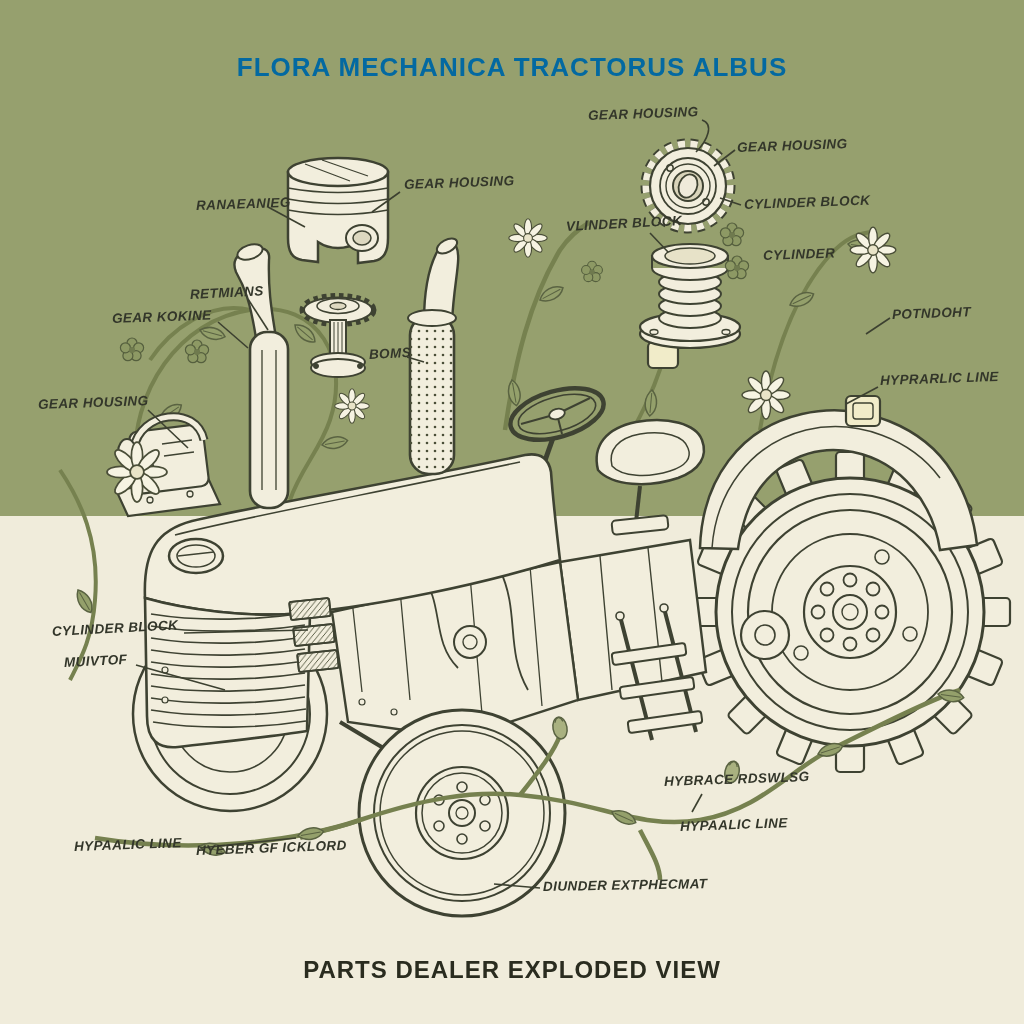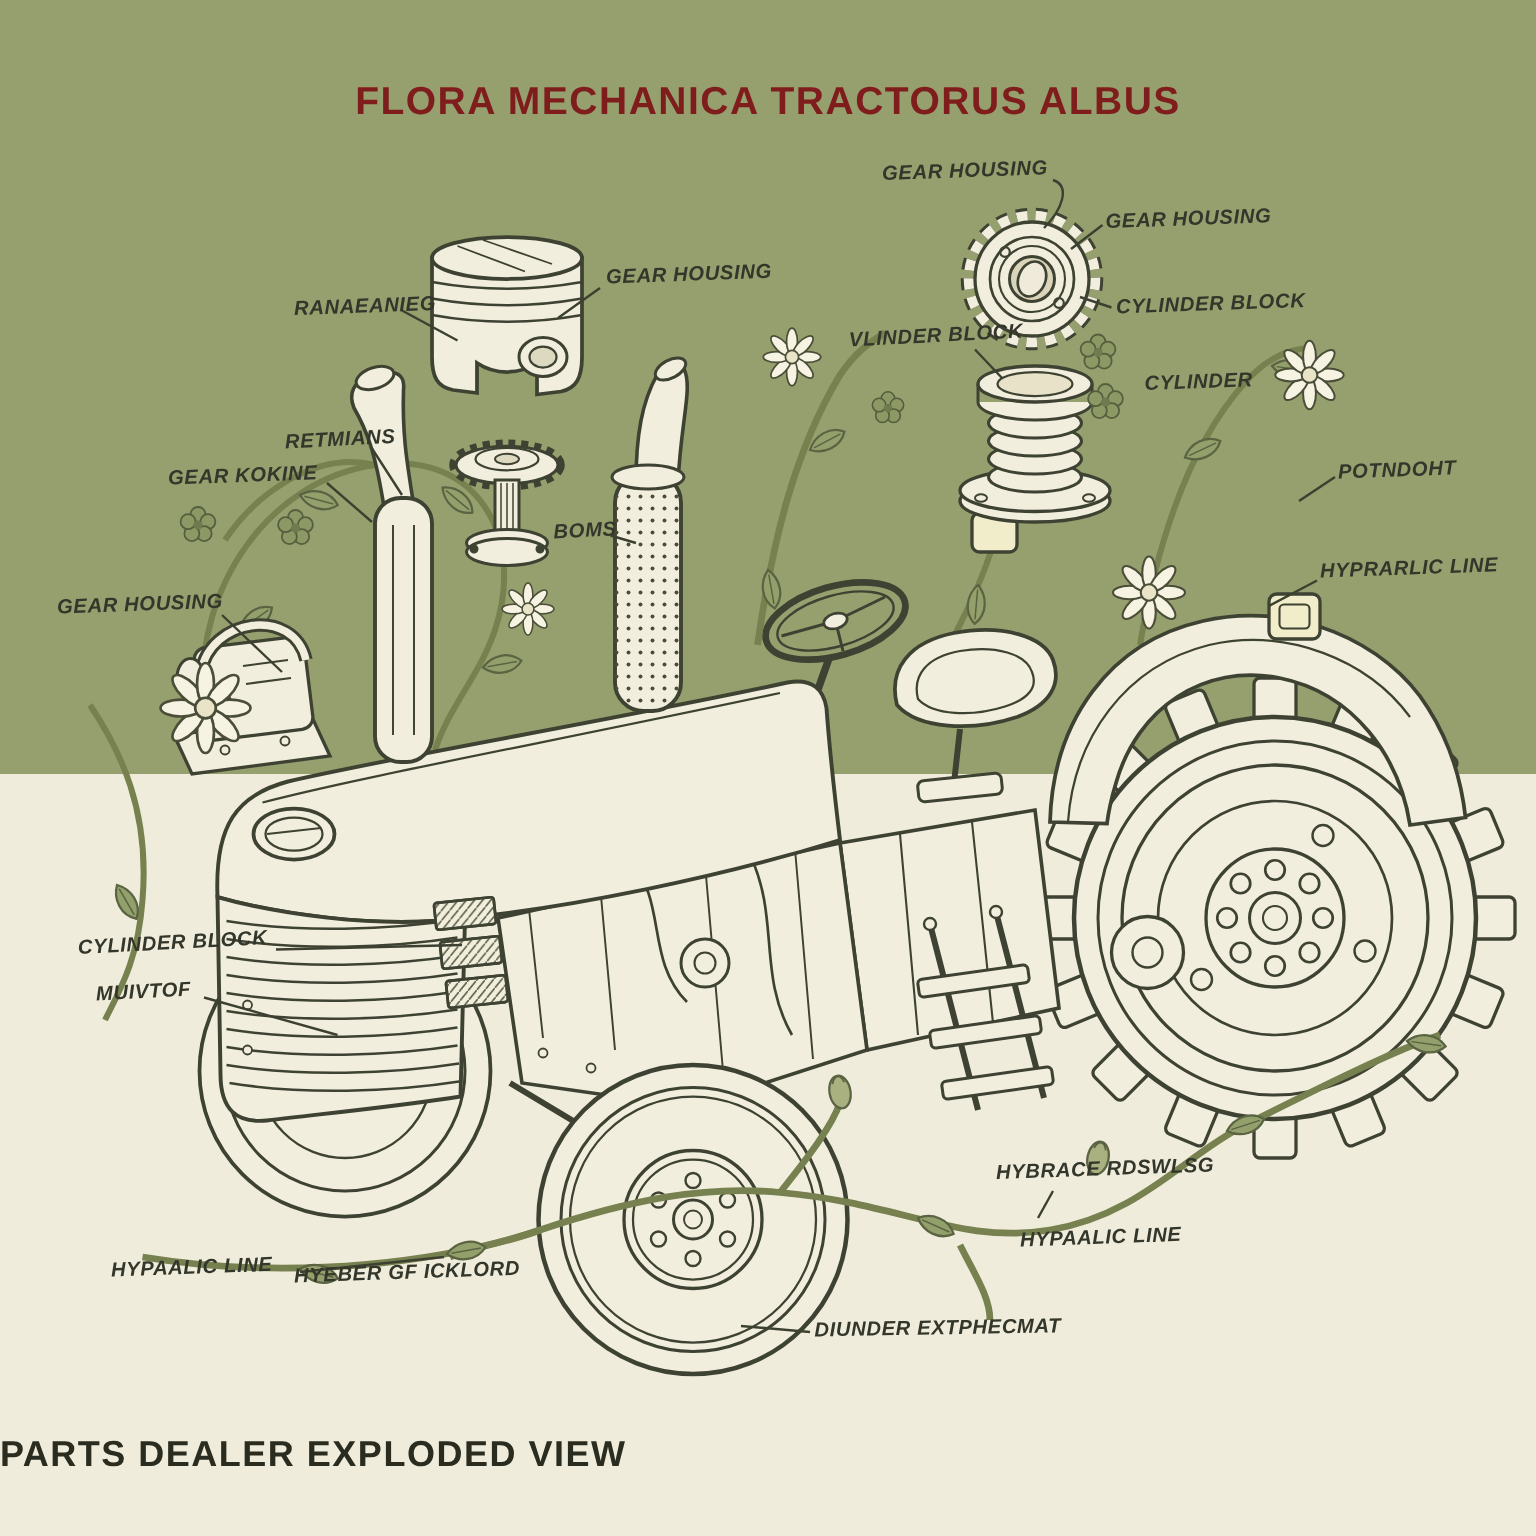"FLORA MECHANICA TRACTORUS ALBUS" .title-top { color: #7f1d1d -> #0369a1 }
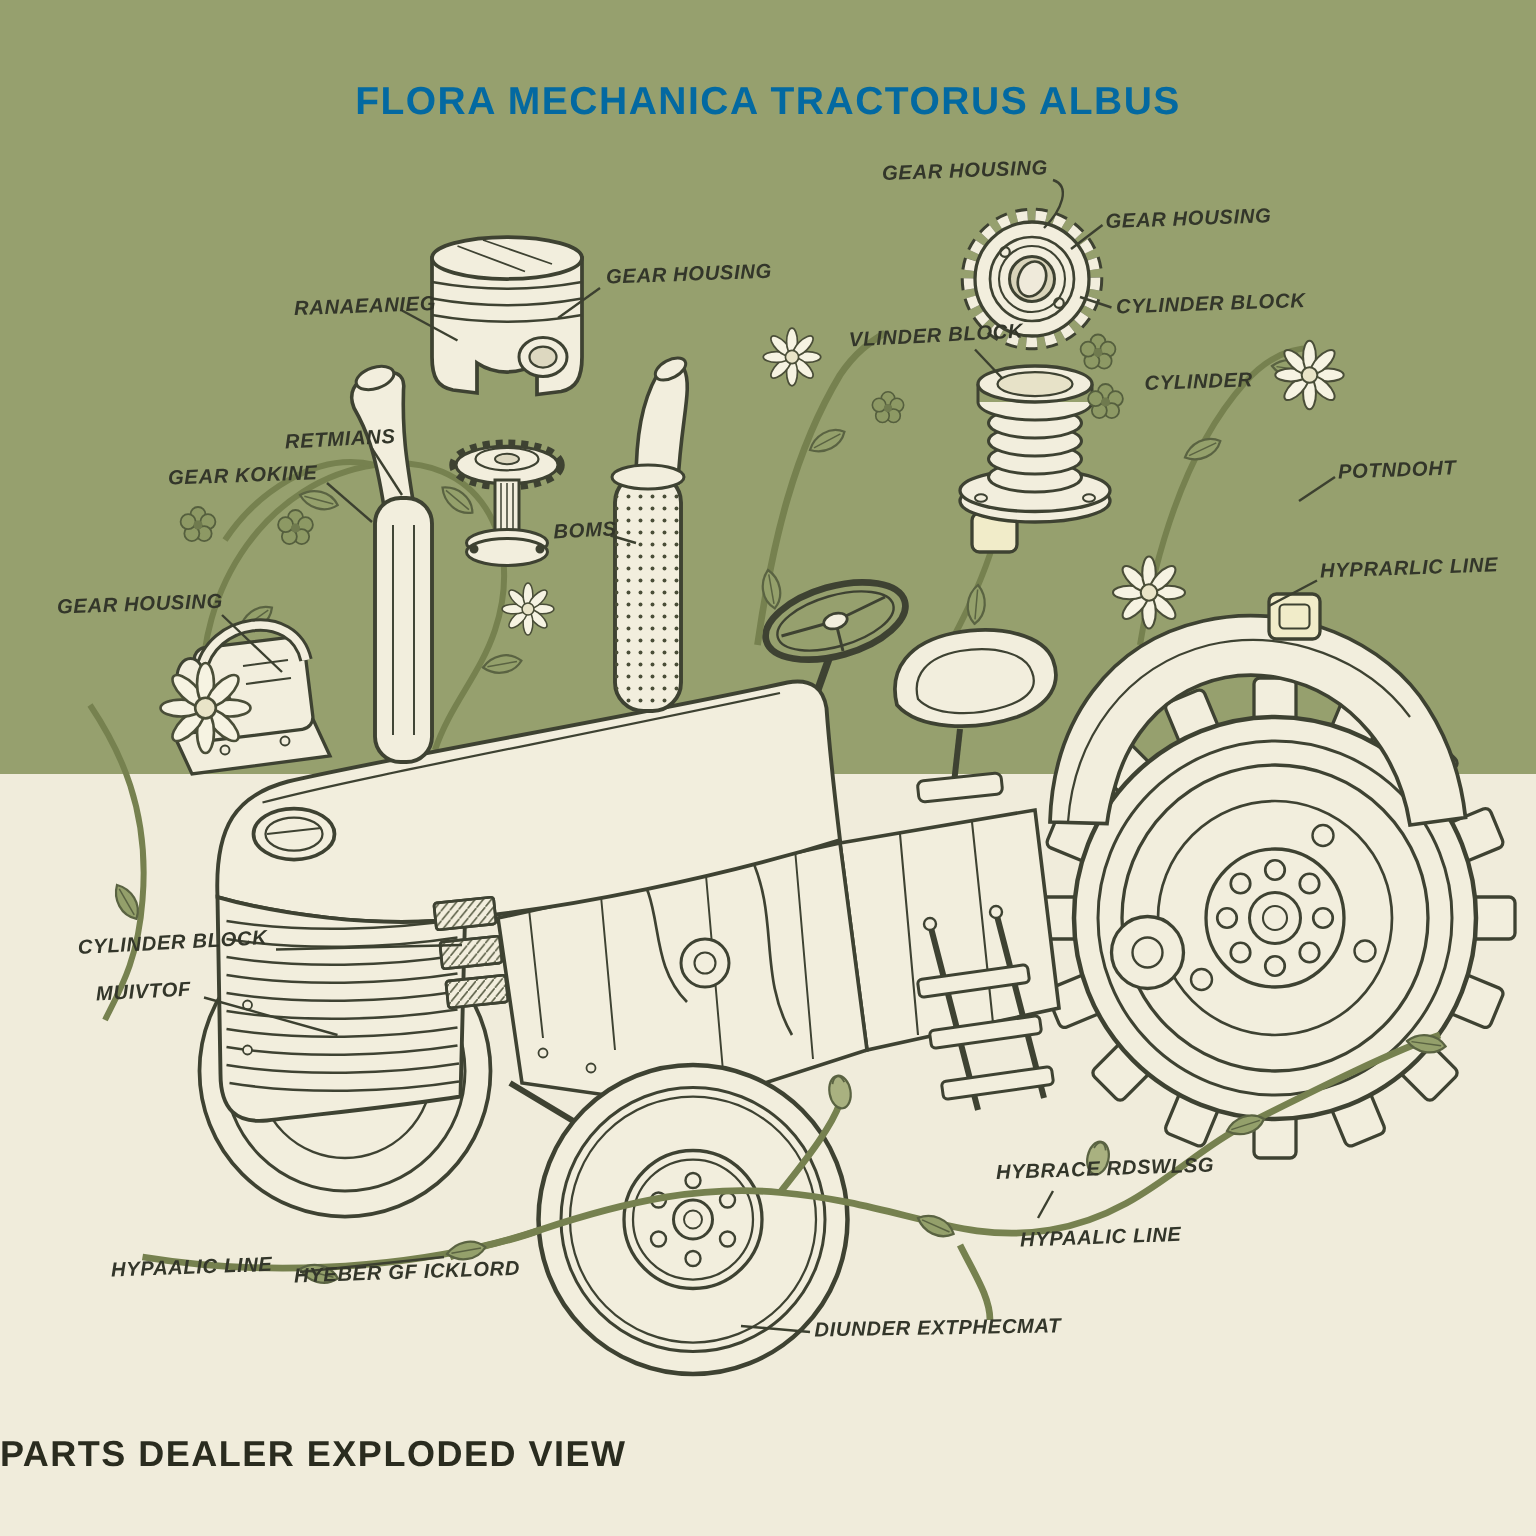"PARTS DEALER EXPLODED VIEW" .title-bottom { text-align: left -> center }
